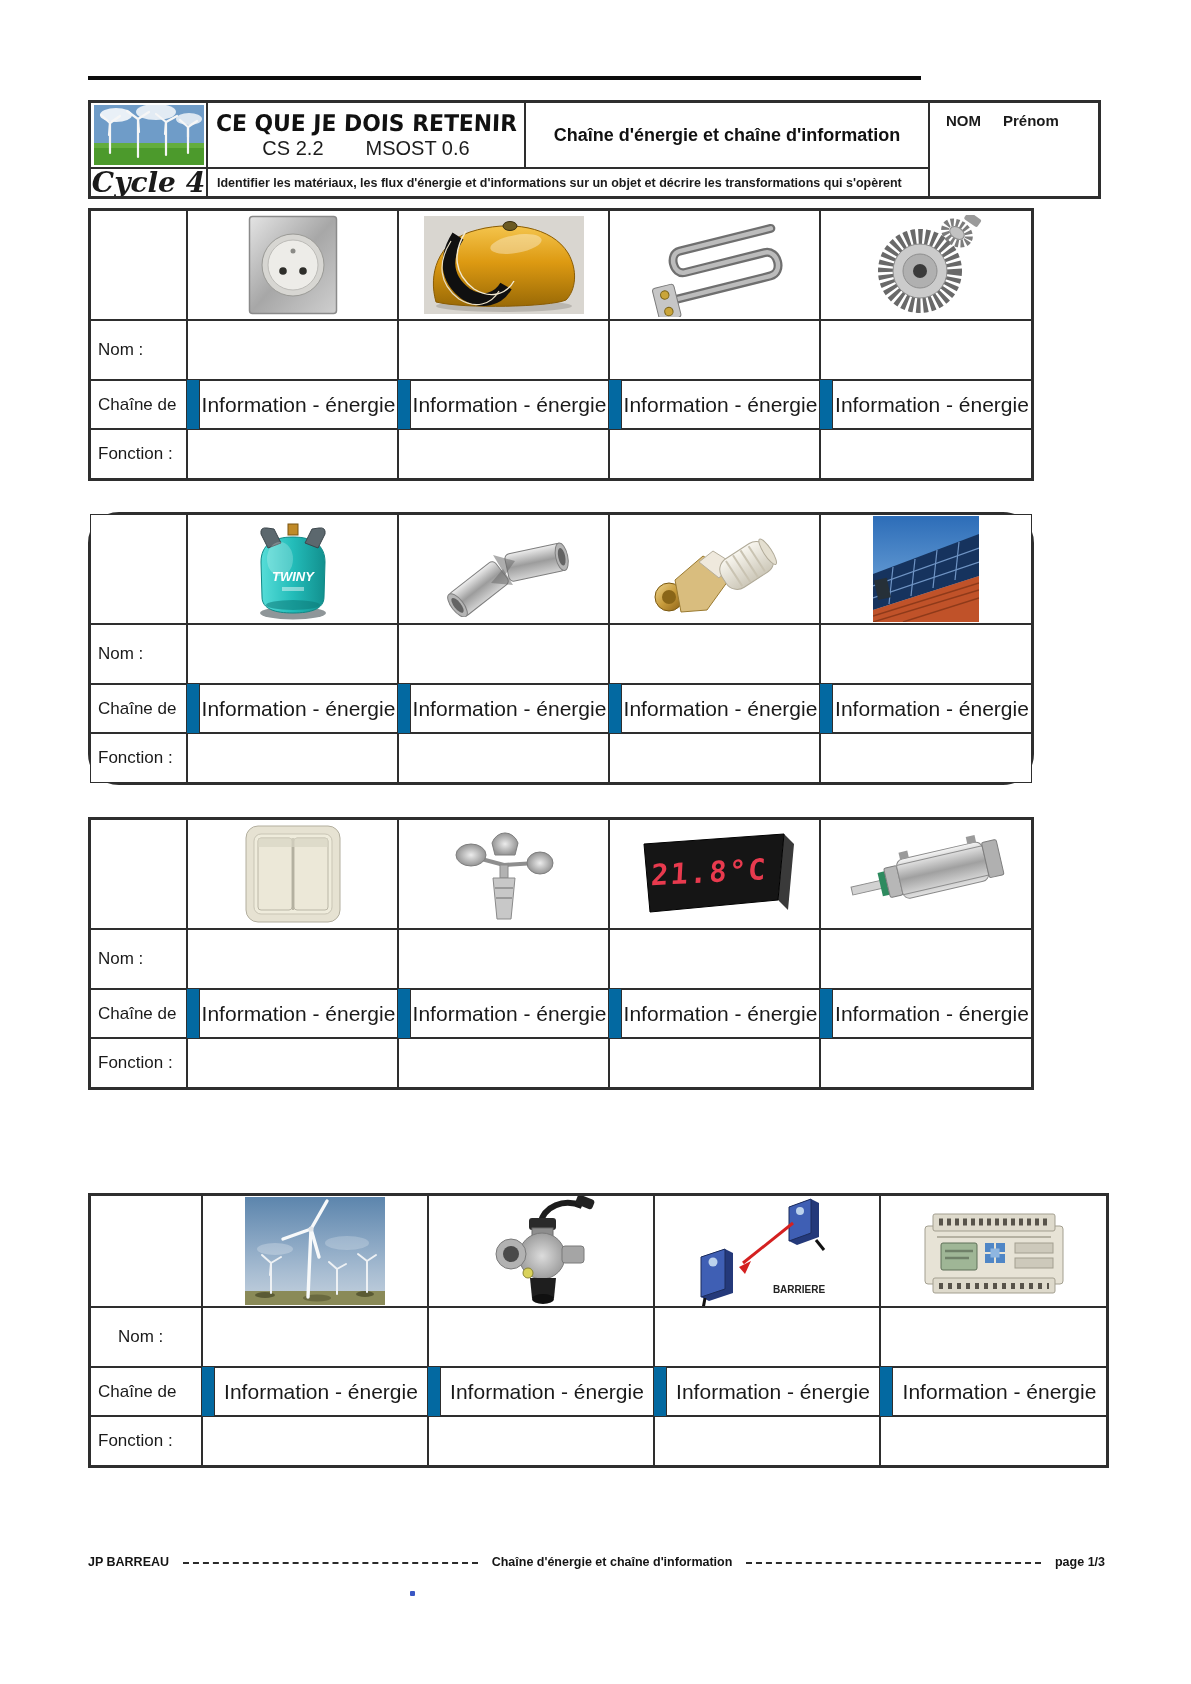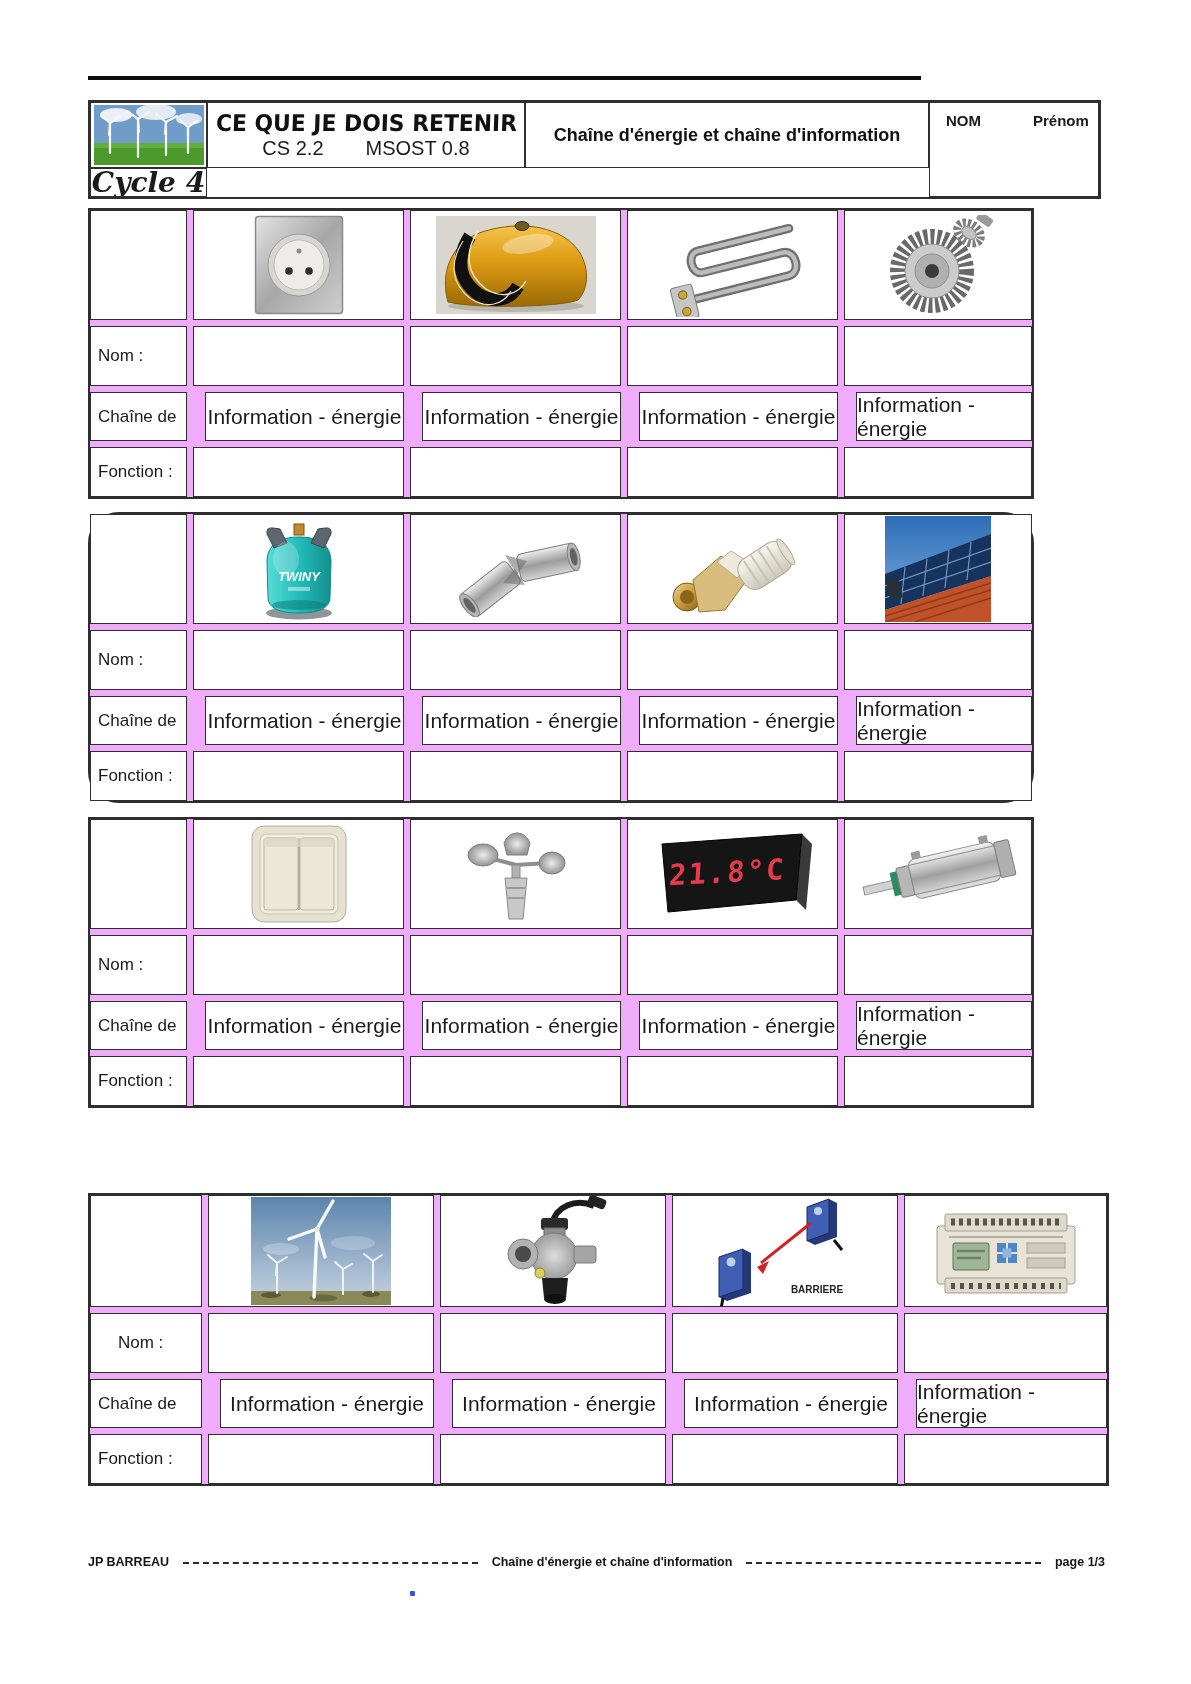"NOM" .nom-cell { gap: 52px -> 22px }
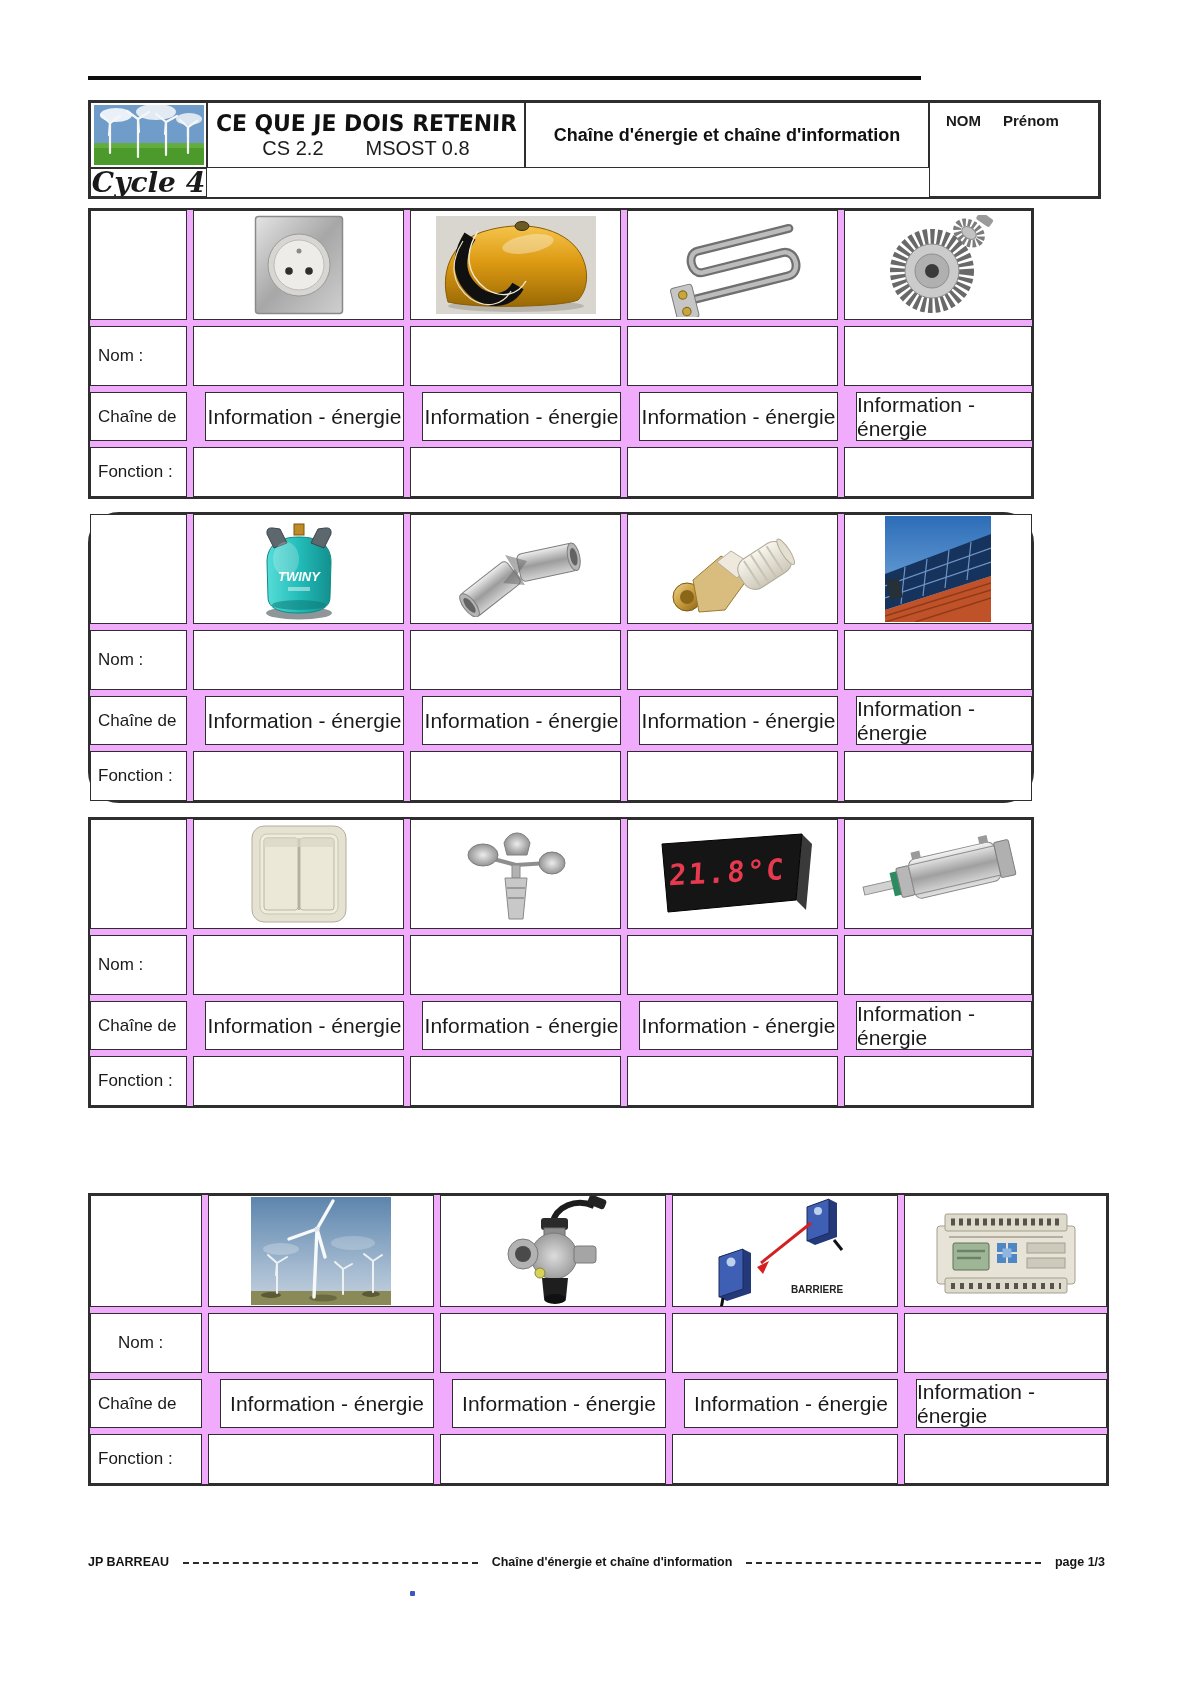"MSOST 0.8" span { text: 0.8 -> 0.6 }
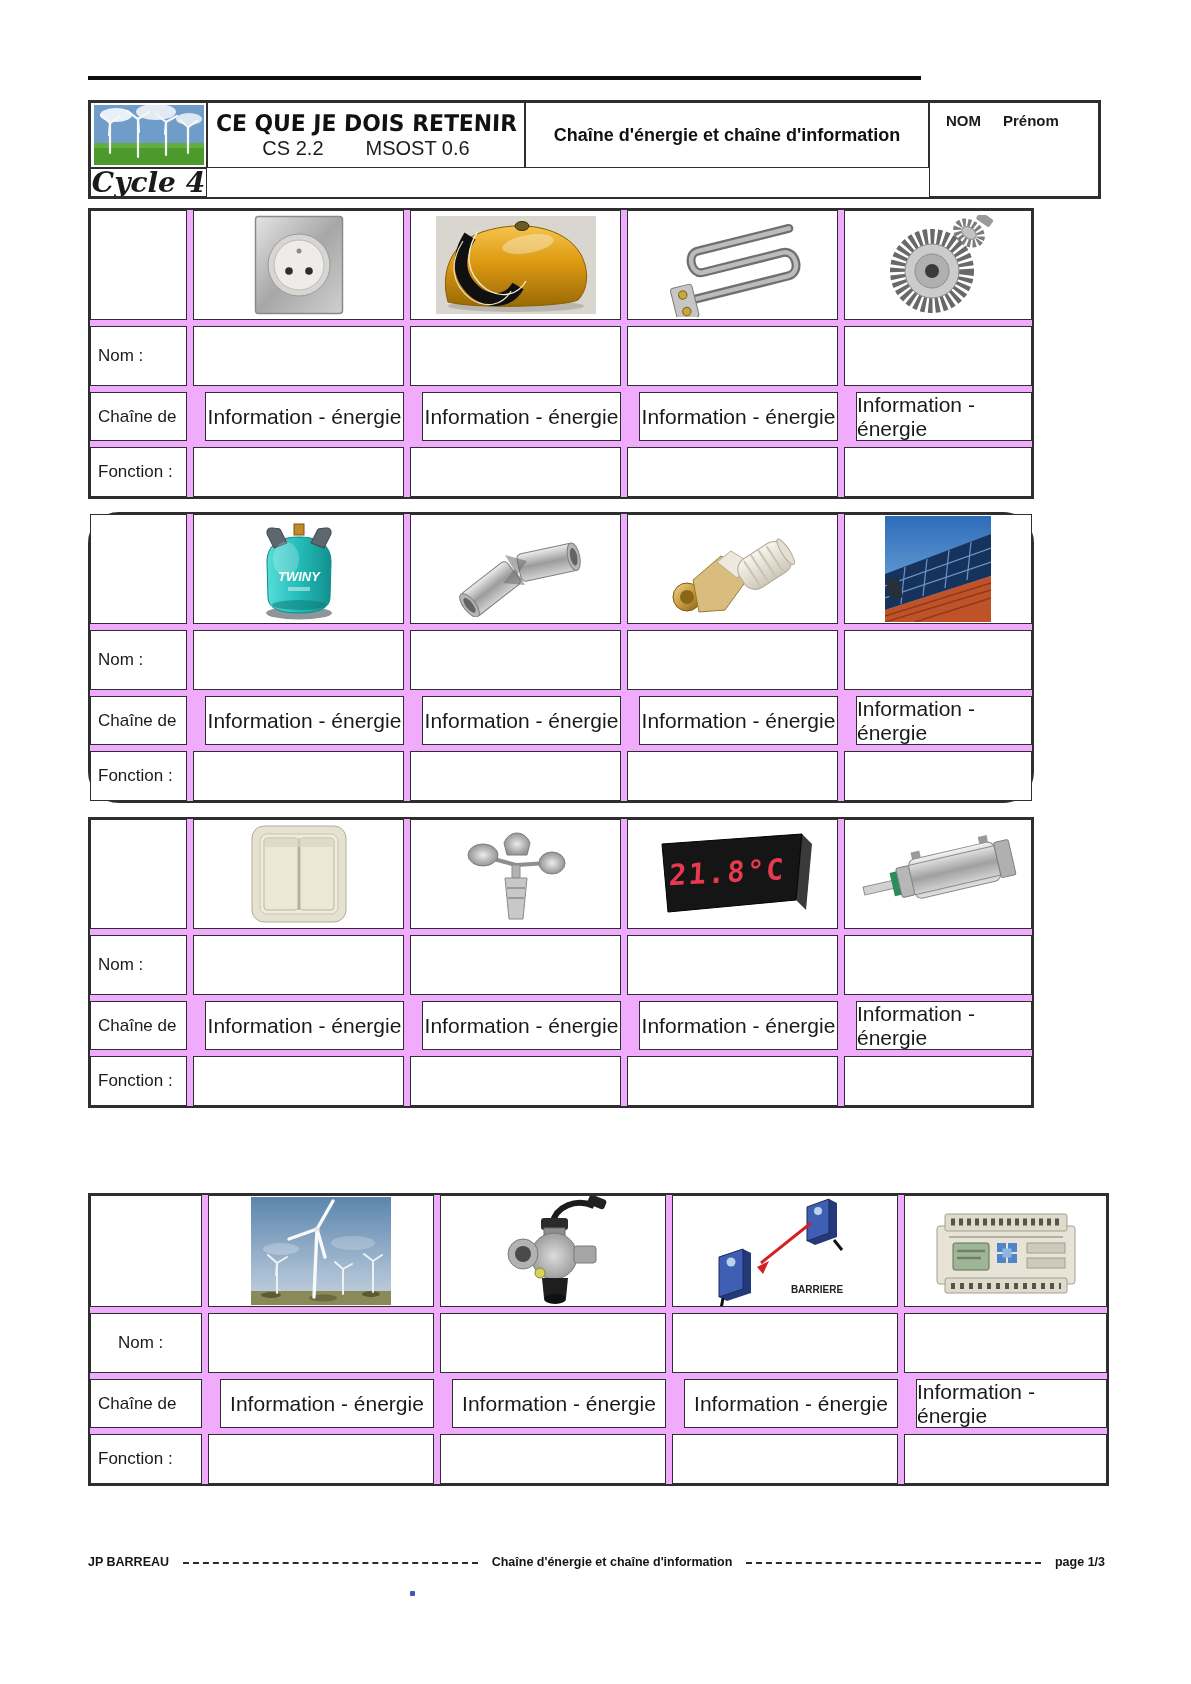"Identifier les matériaux, les flux" div.hcell { html: none -> <div>Identifier les matériaux, les flux d'énergie et d'informations sur un objet et décrire les transformations qui s'opèrent</div> }
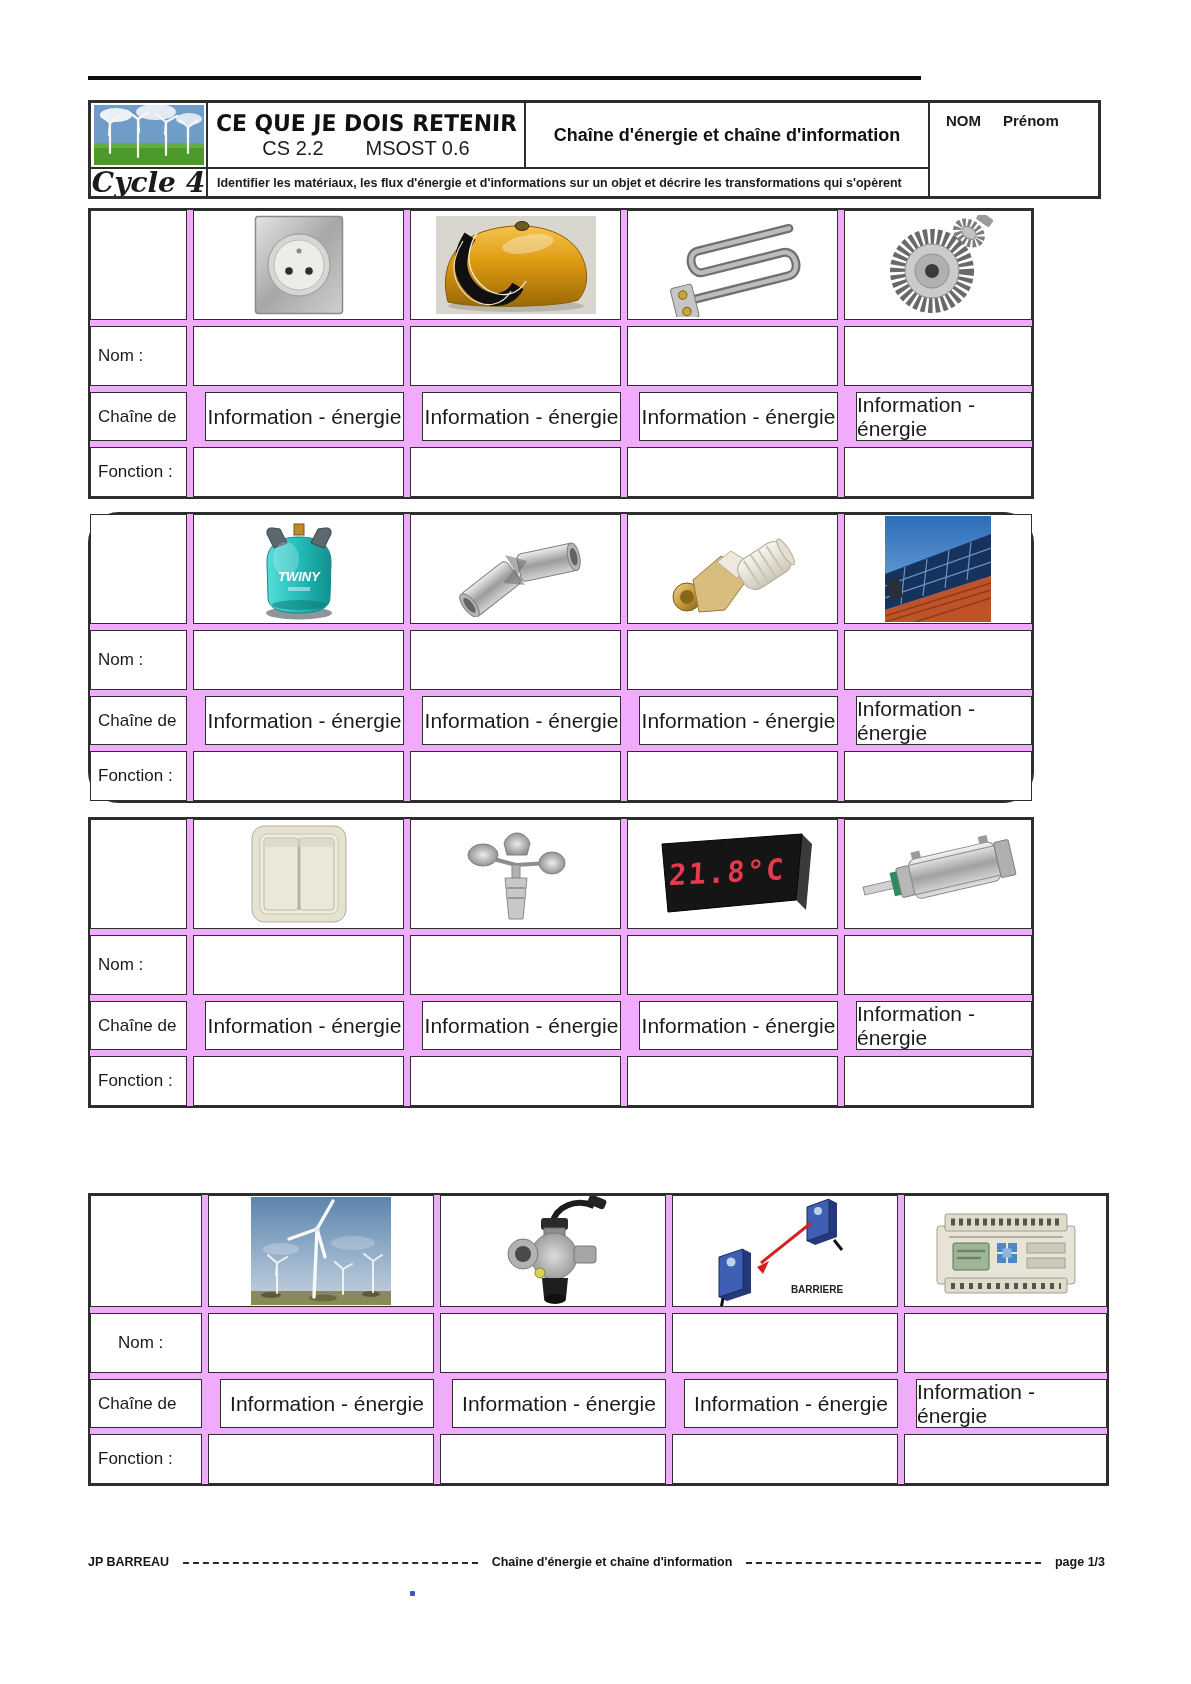"Nom :" .ws-table { background: #f0abfc -> #0369a1; gap: 6px -> none }
